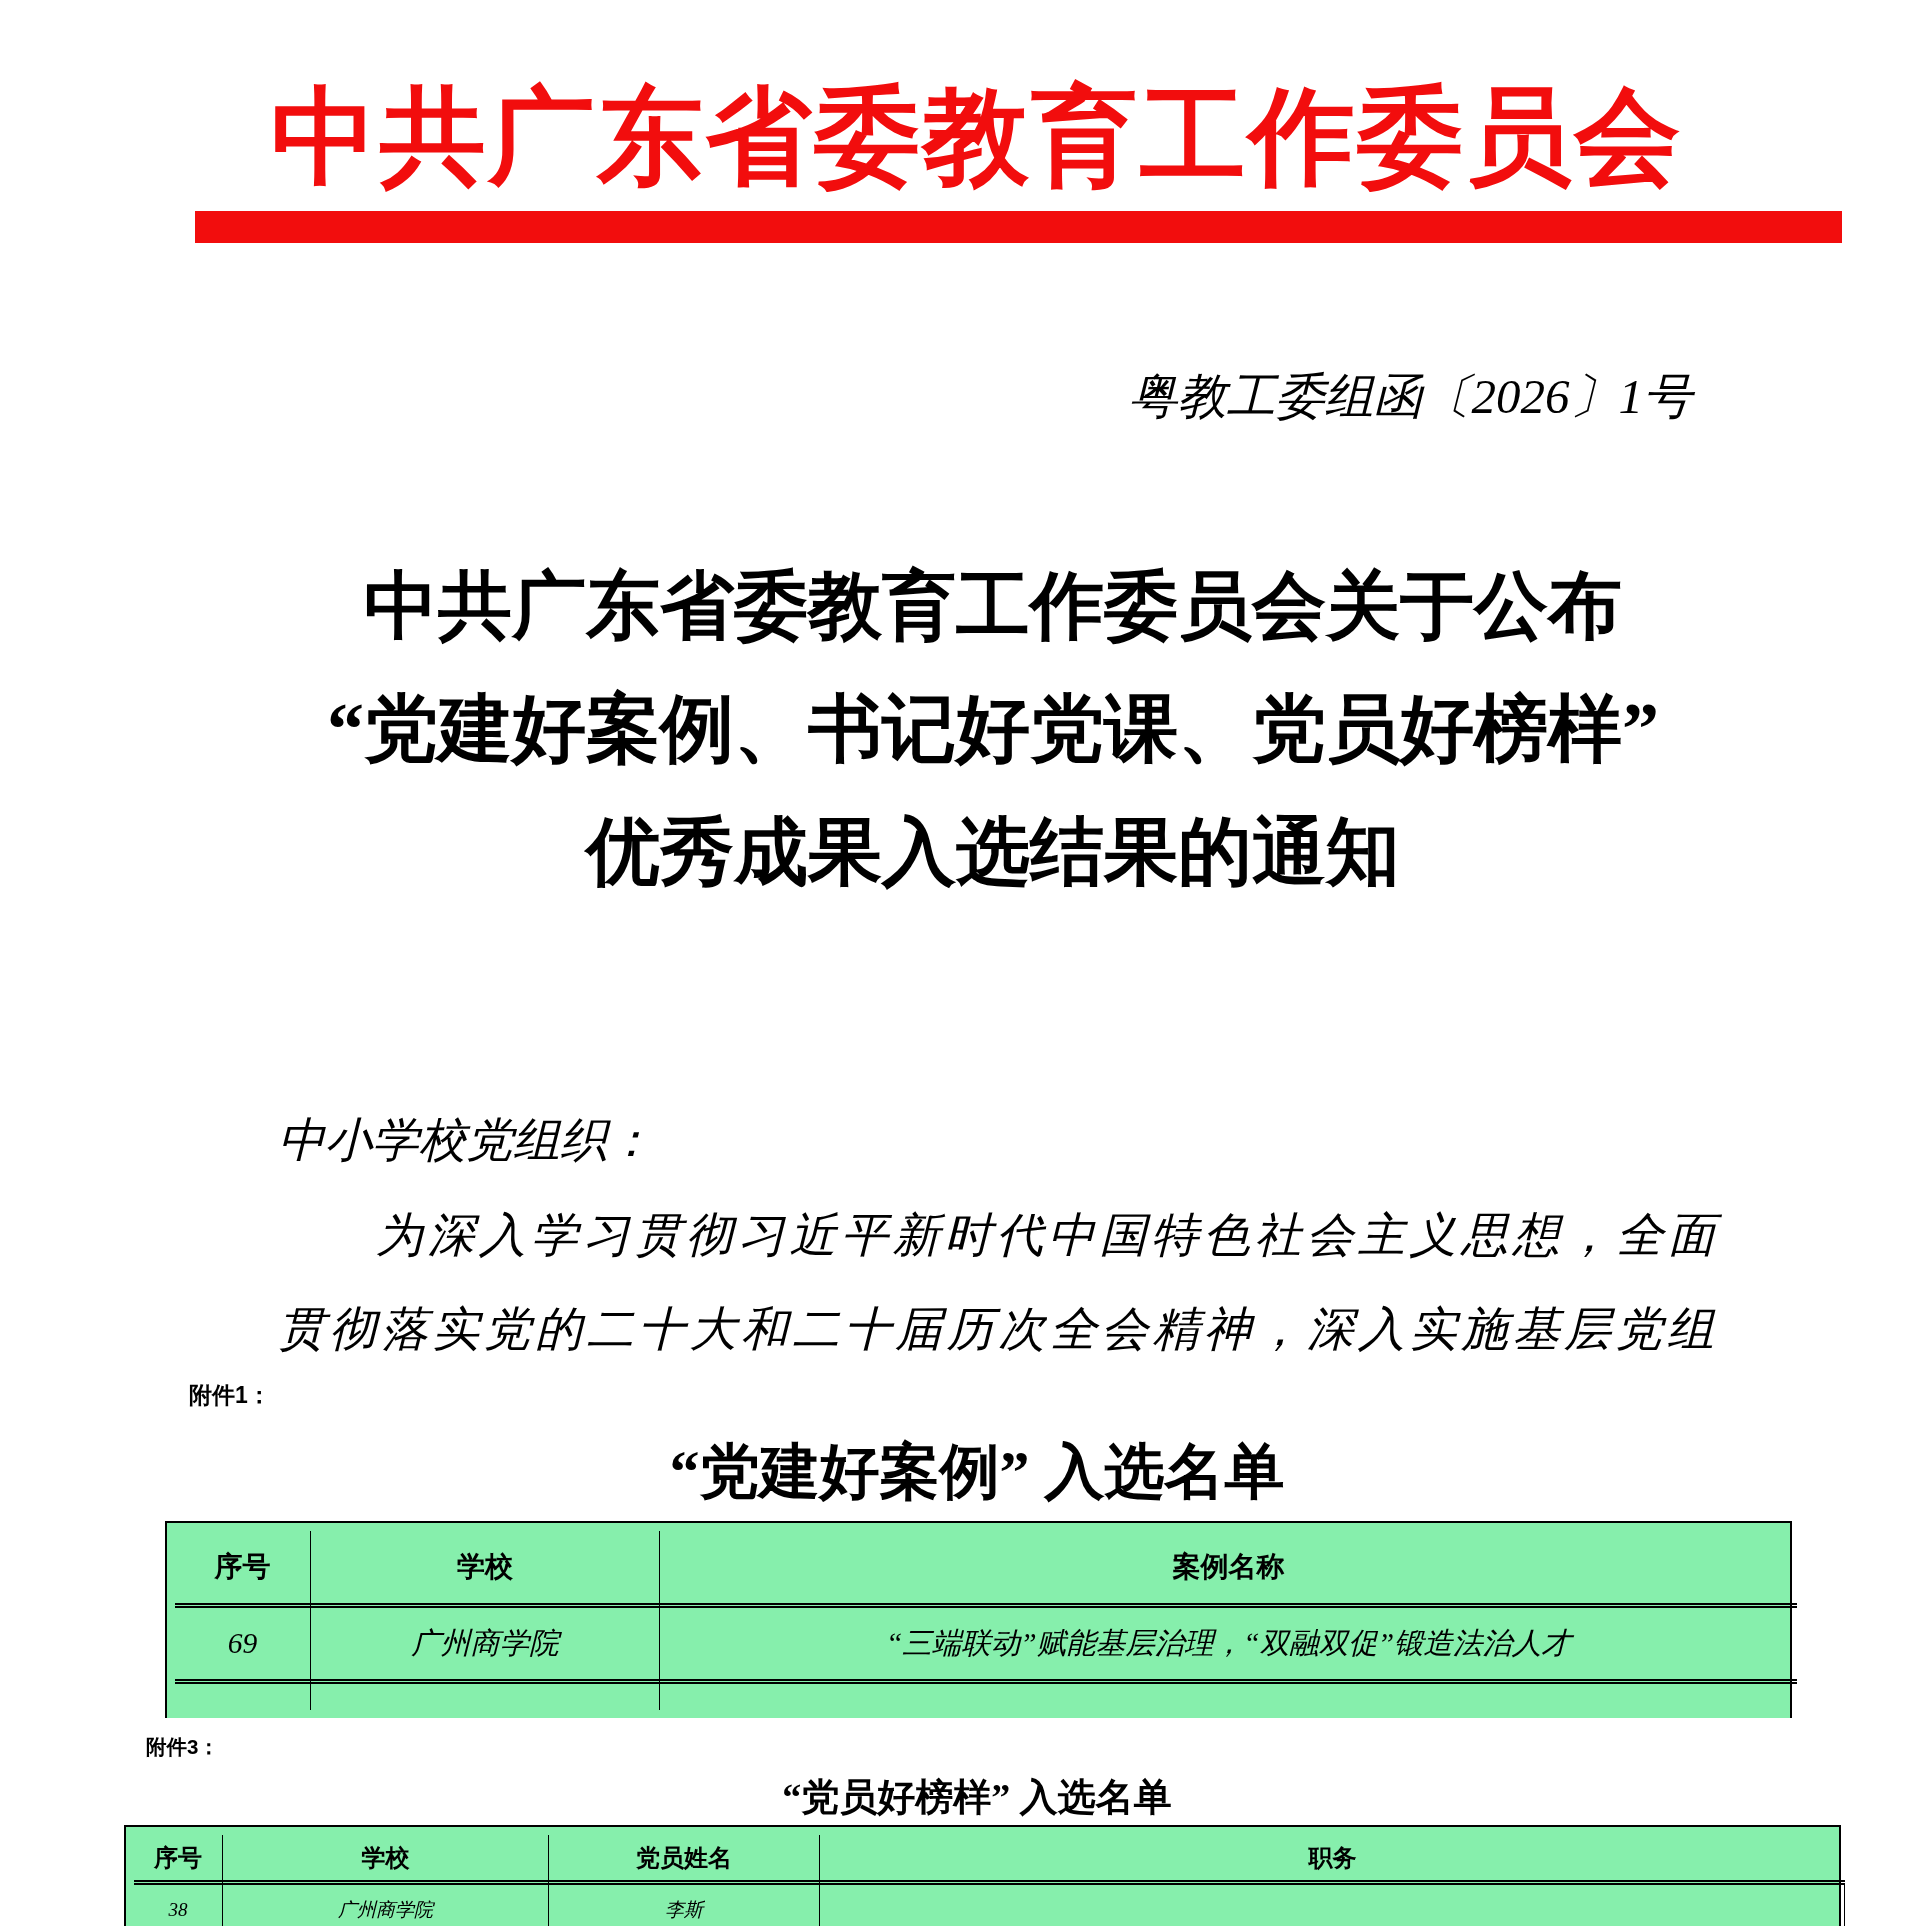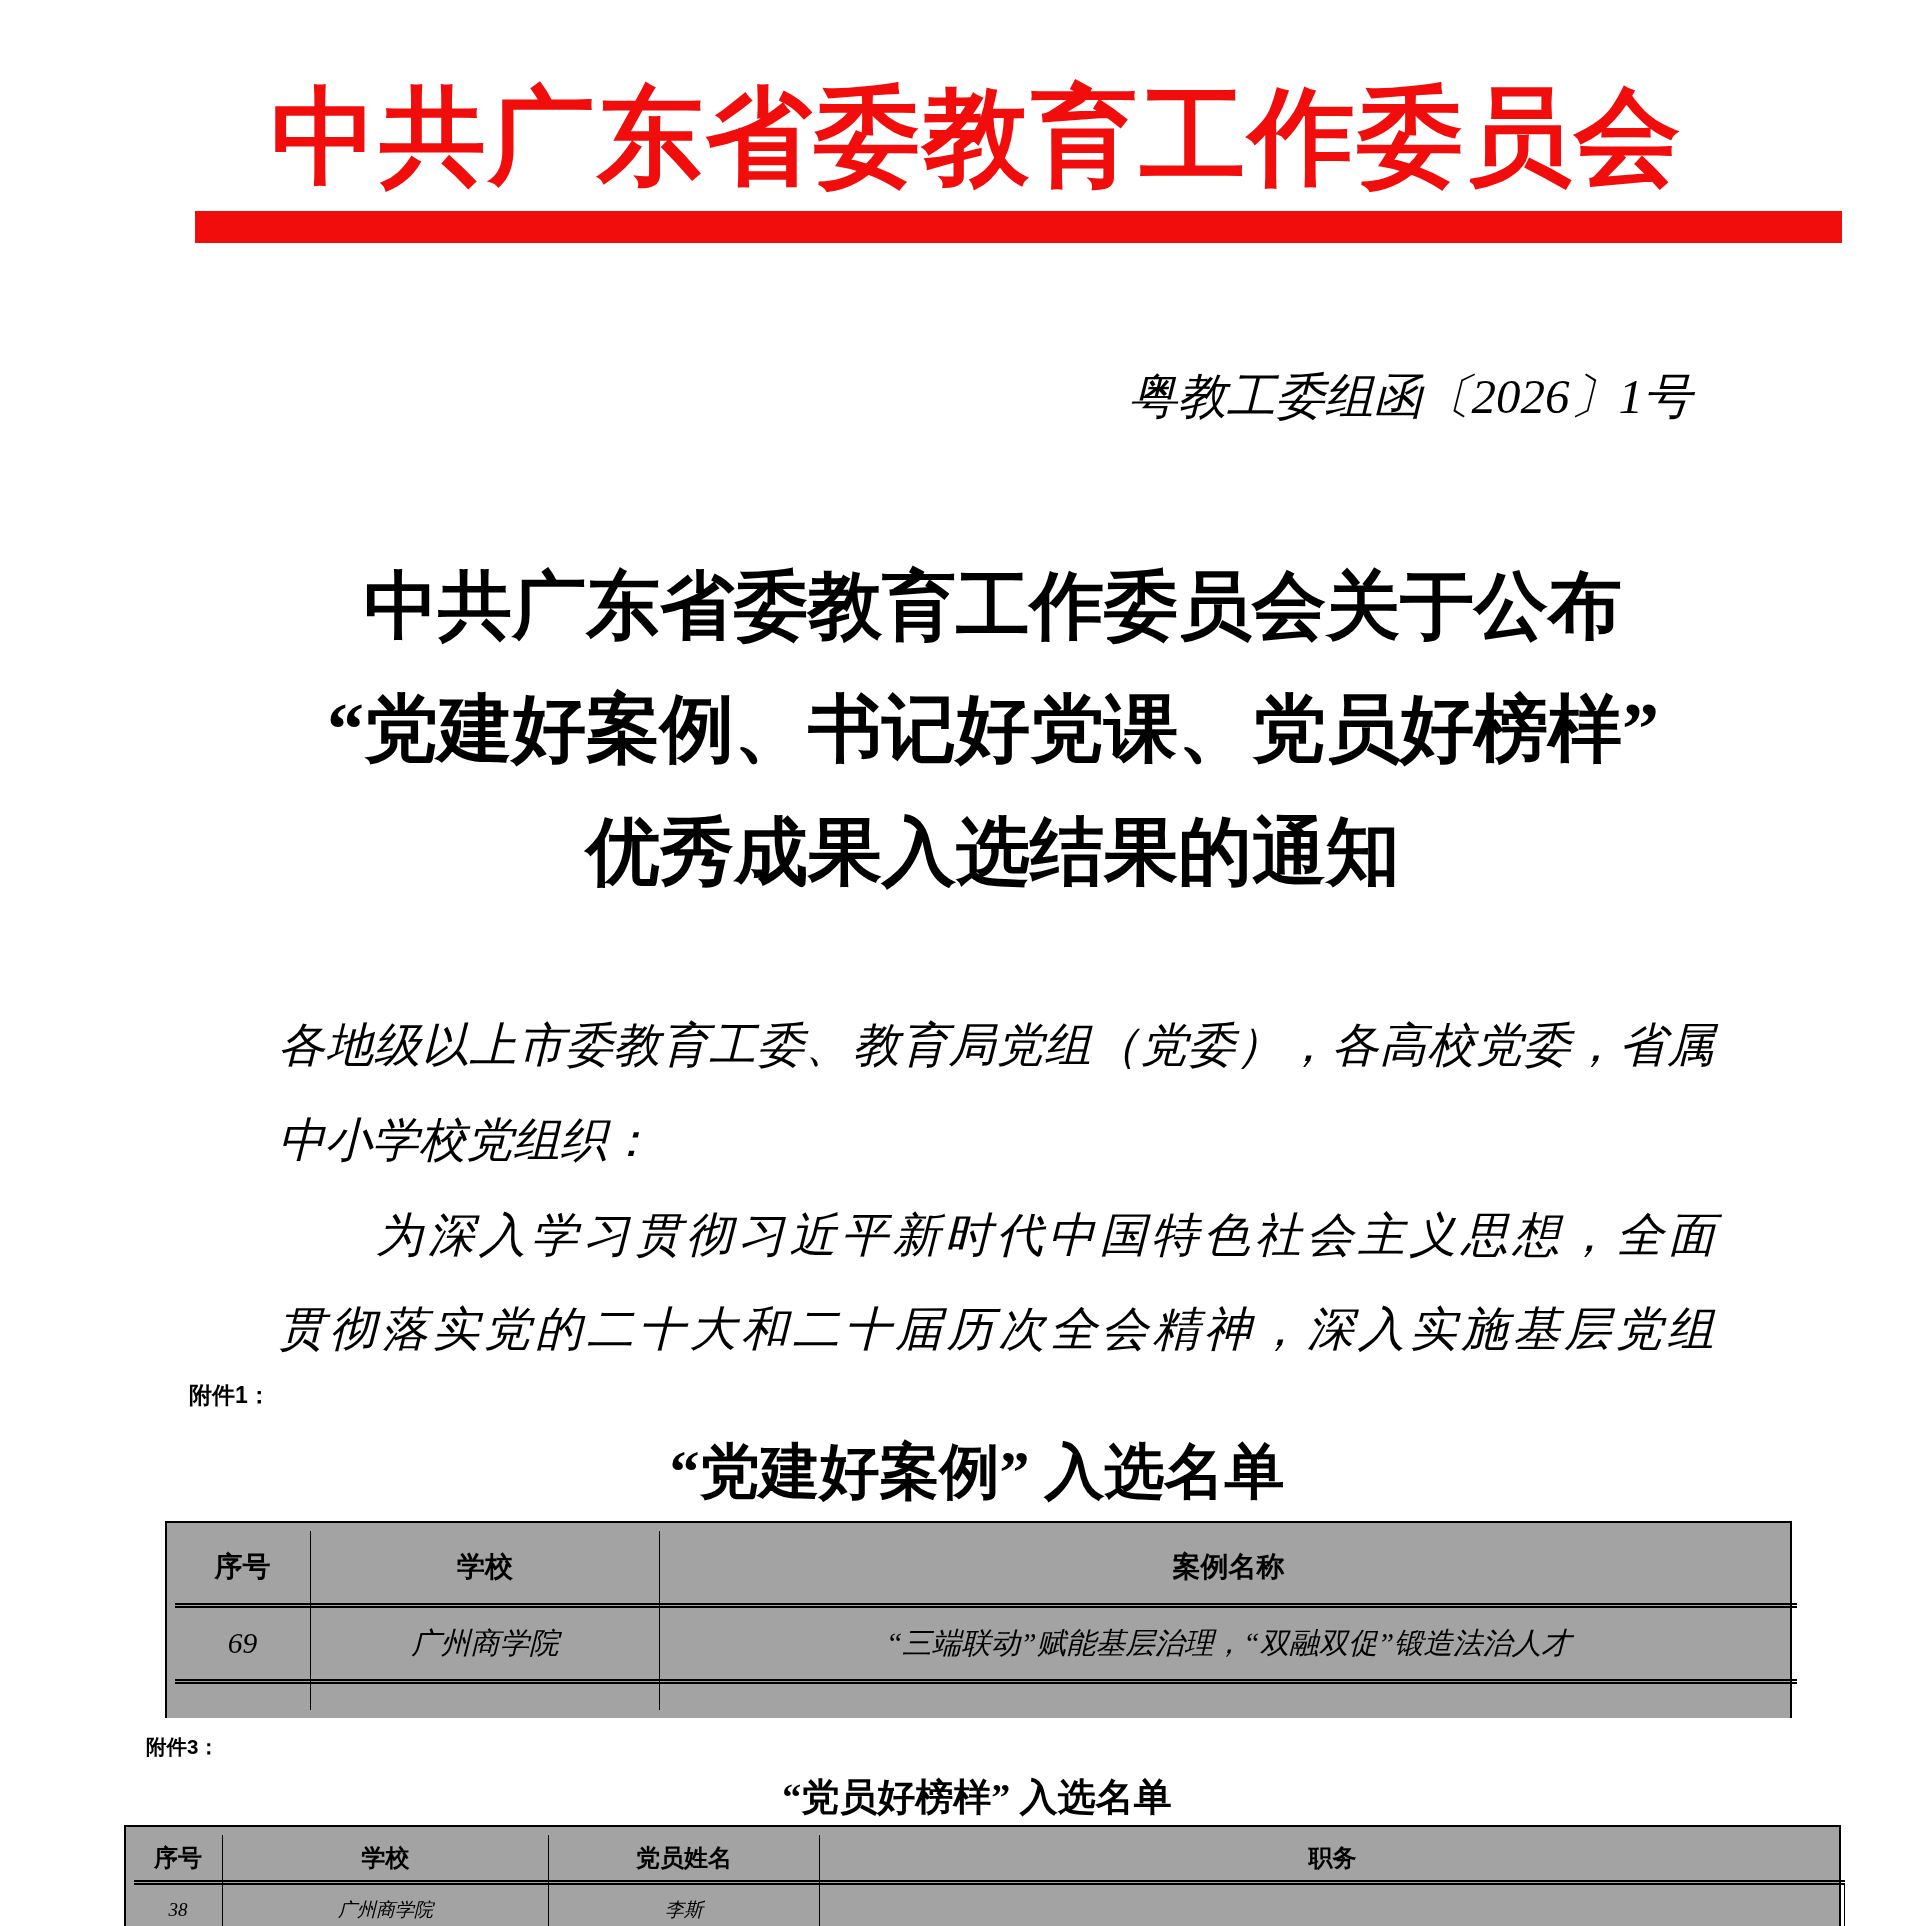"各地级以上市委教育工委、教育局党组（党委），各高校党委，省属" div.body-line { html: <div>各地级以上市委教育工委、教育局党组（党委），各高校党委，省属</div> -> none }
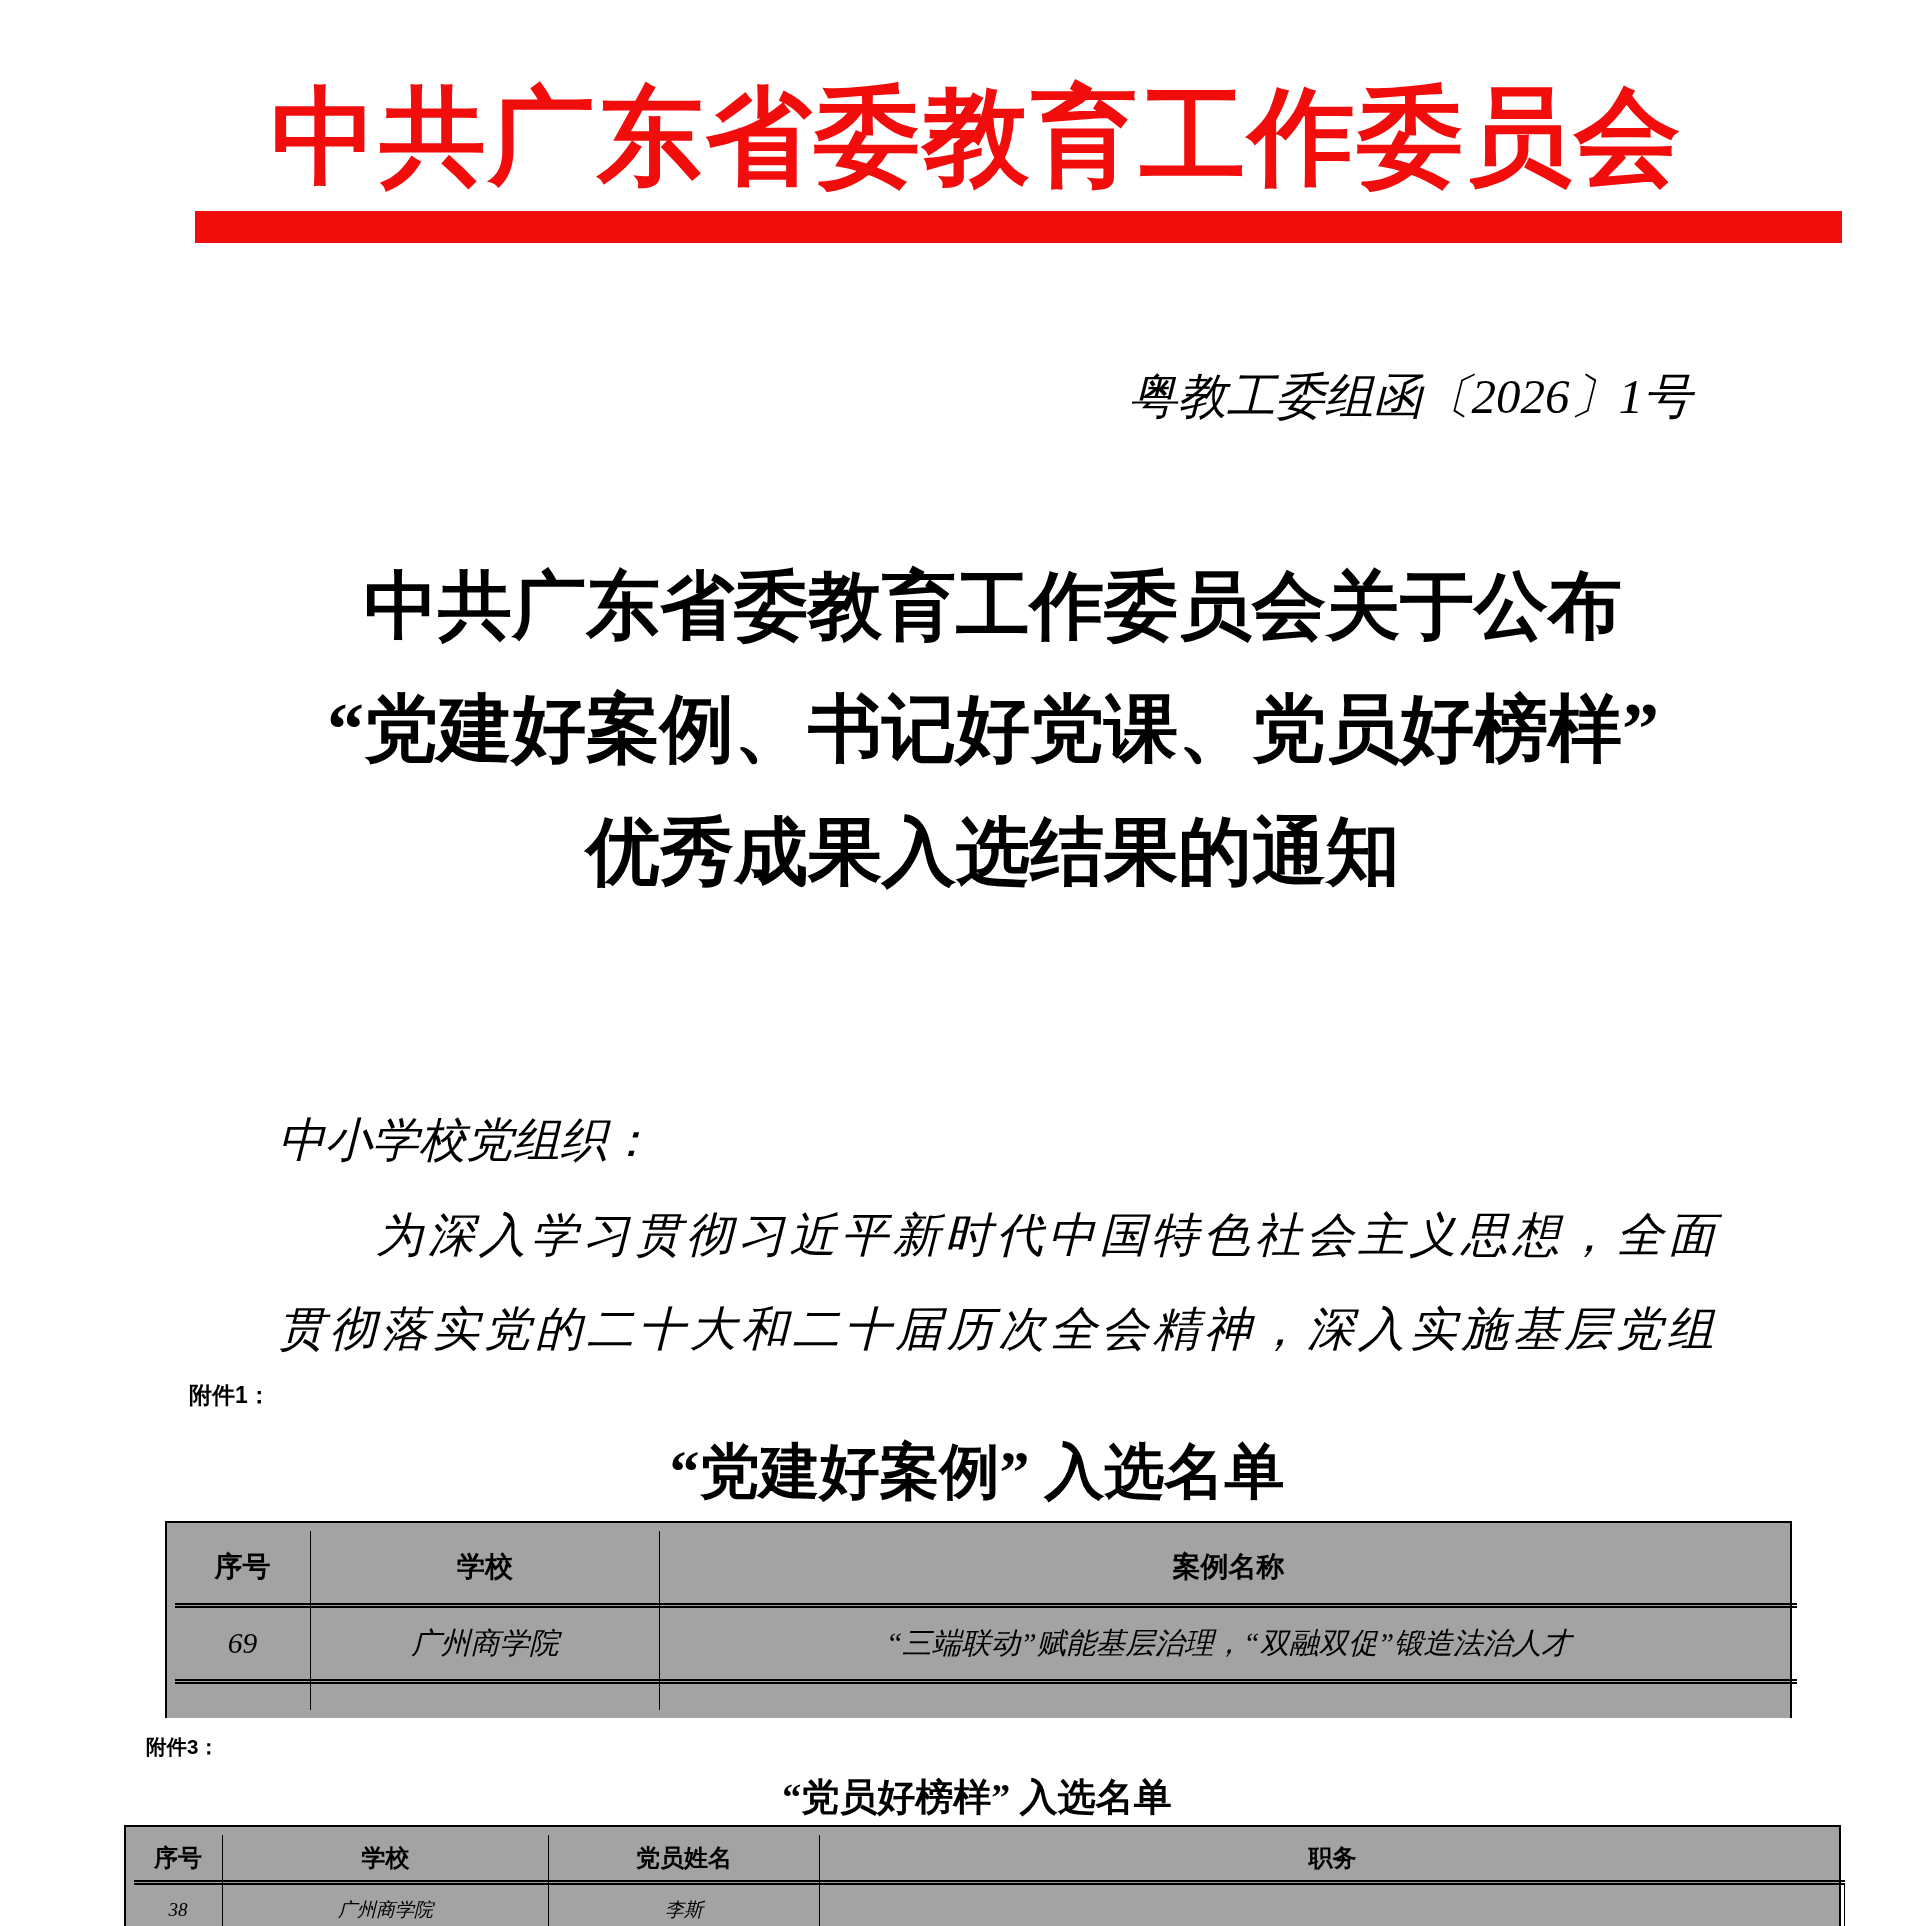"序号" .doc-table { background: #a3a3a3 -> #86efac }
